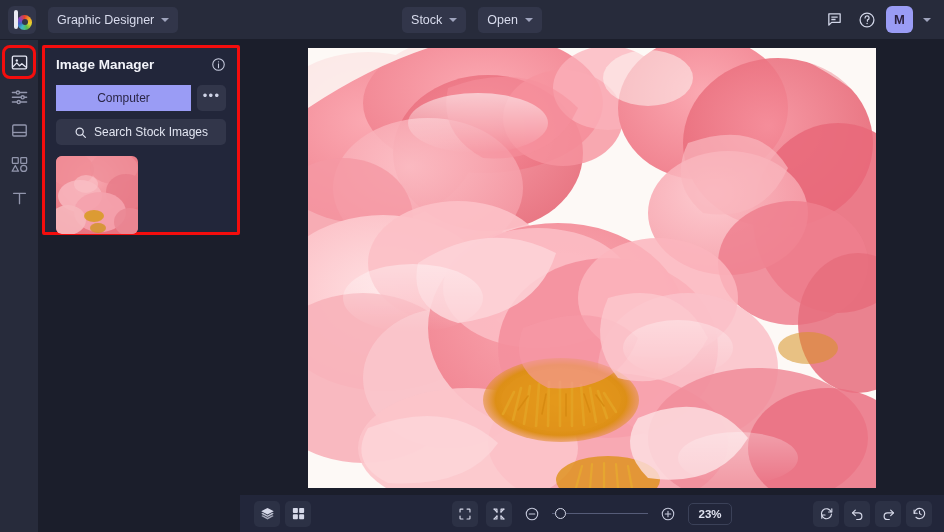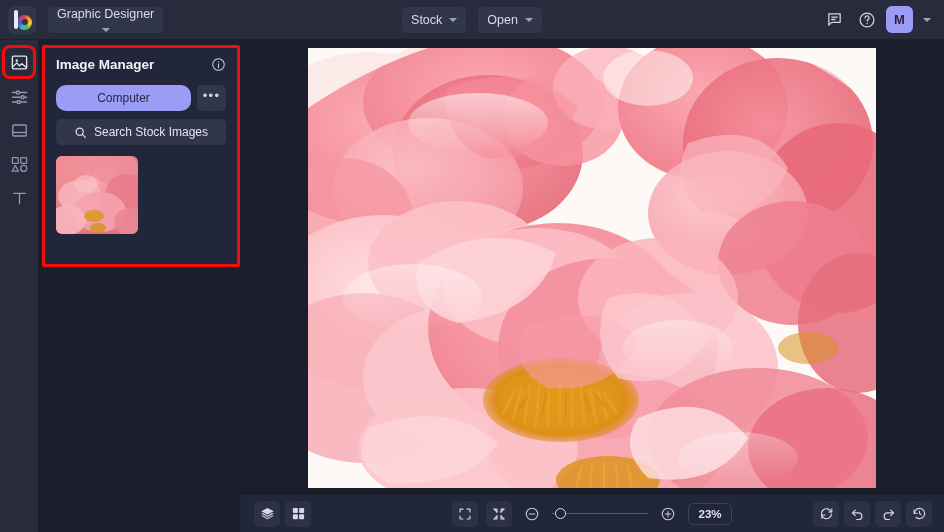"Graphic Designer" #project-menu { flex-direction: column -> none }
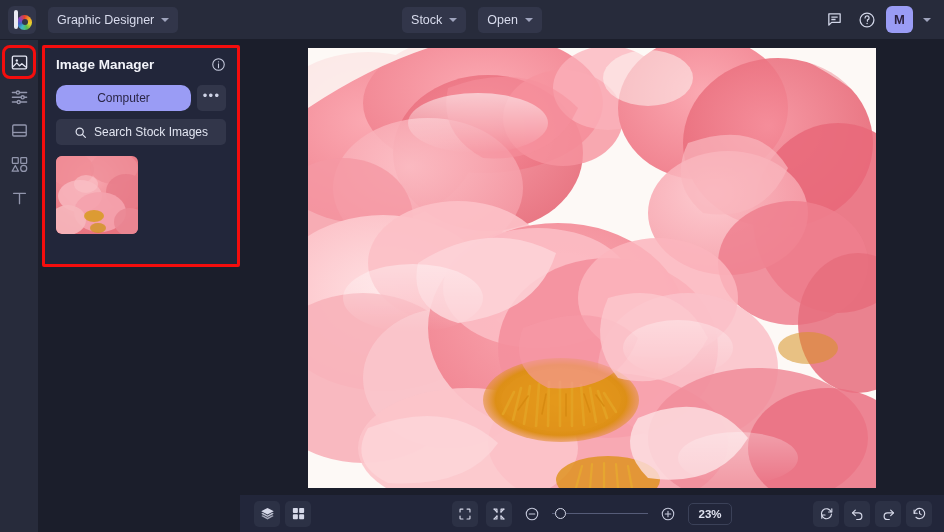"Image Manager" #panel { height: 222px -> 190px }
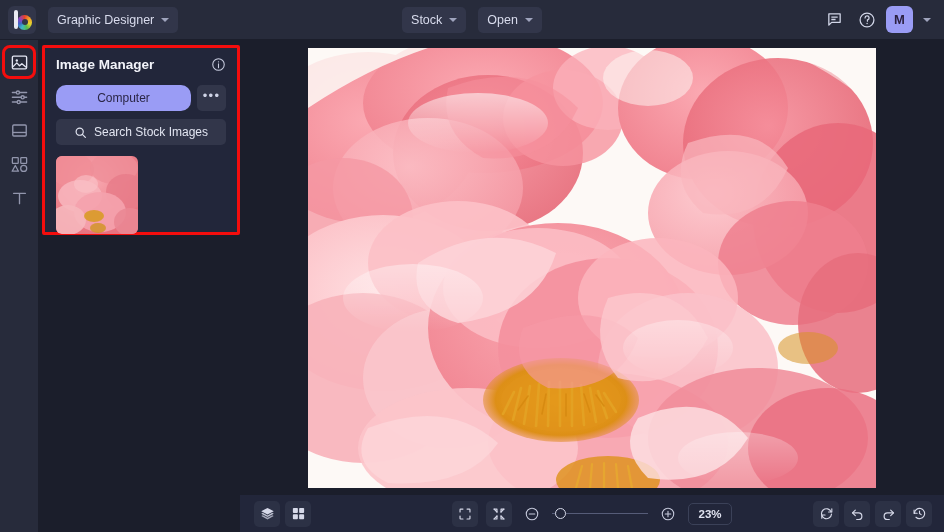"Computer" #computer-btn { border-radius: 10px -> 0 }
